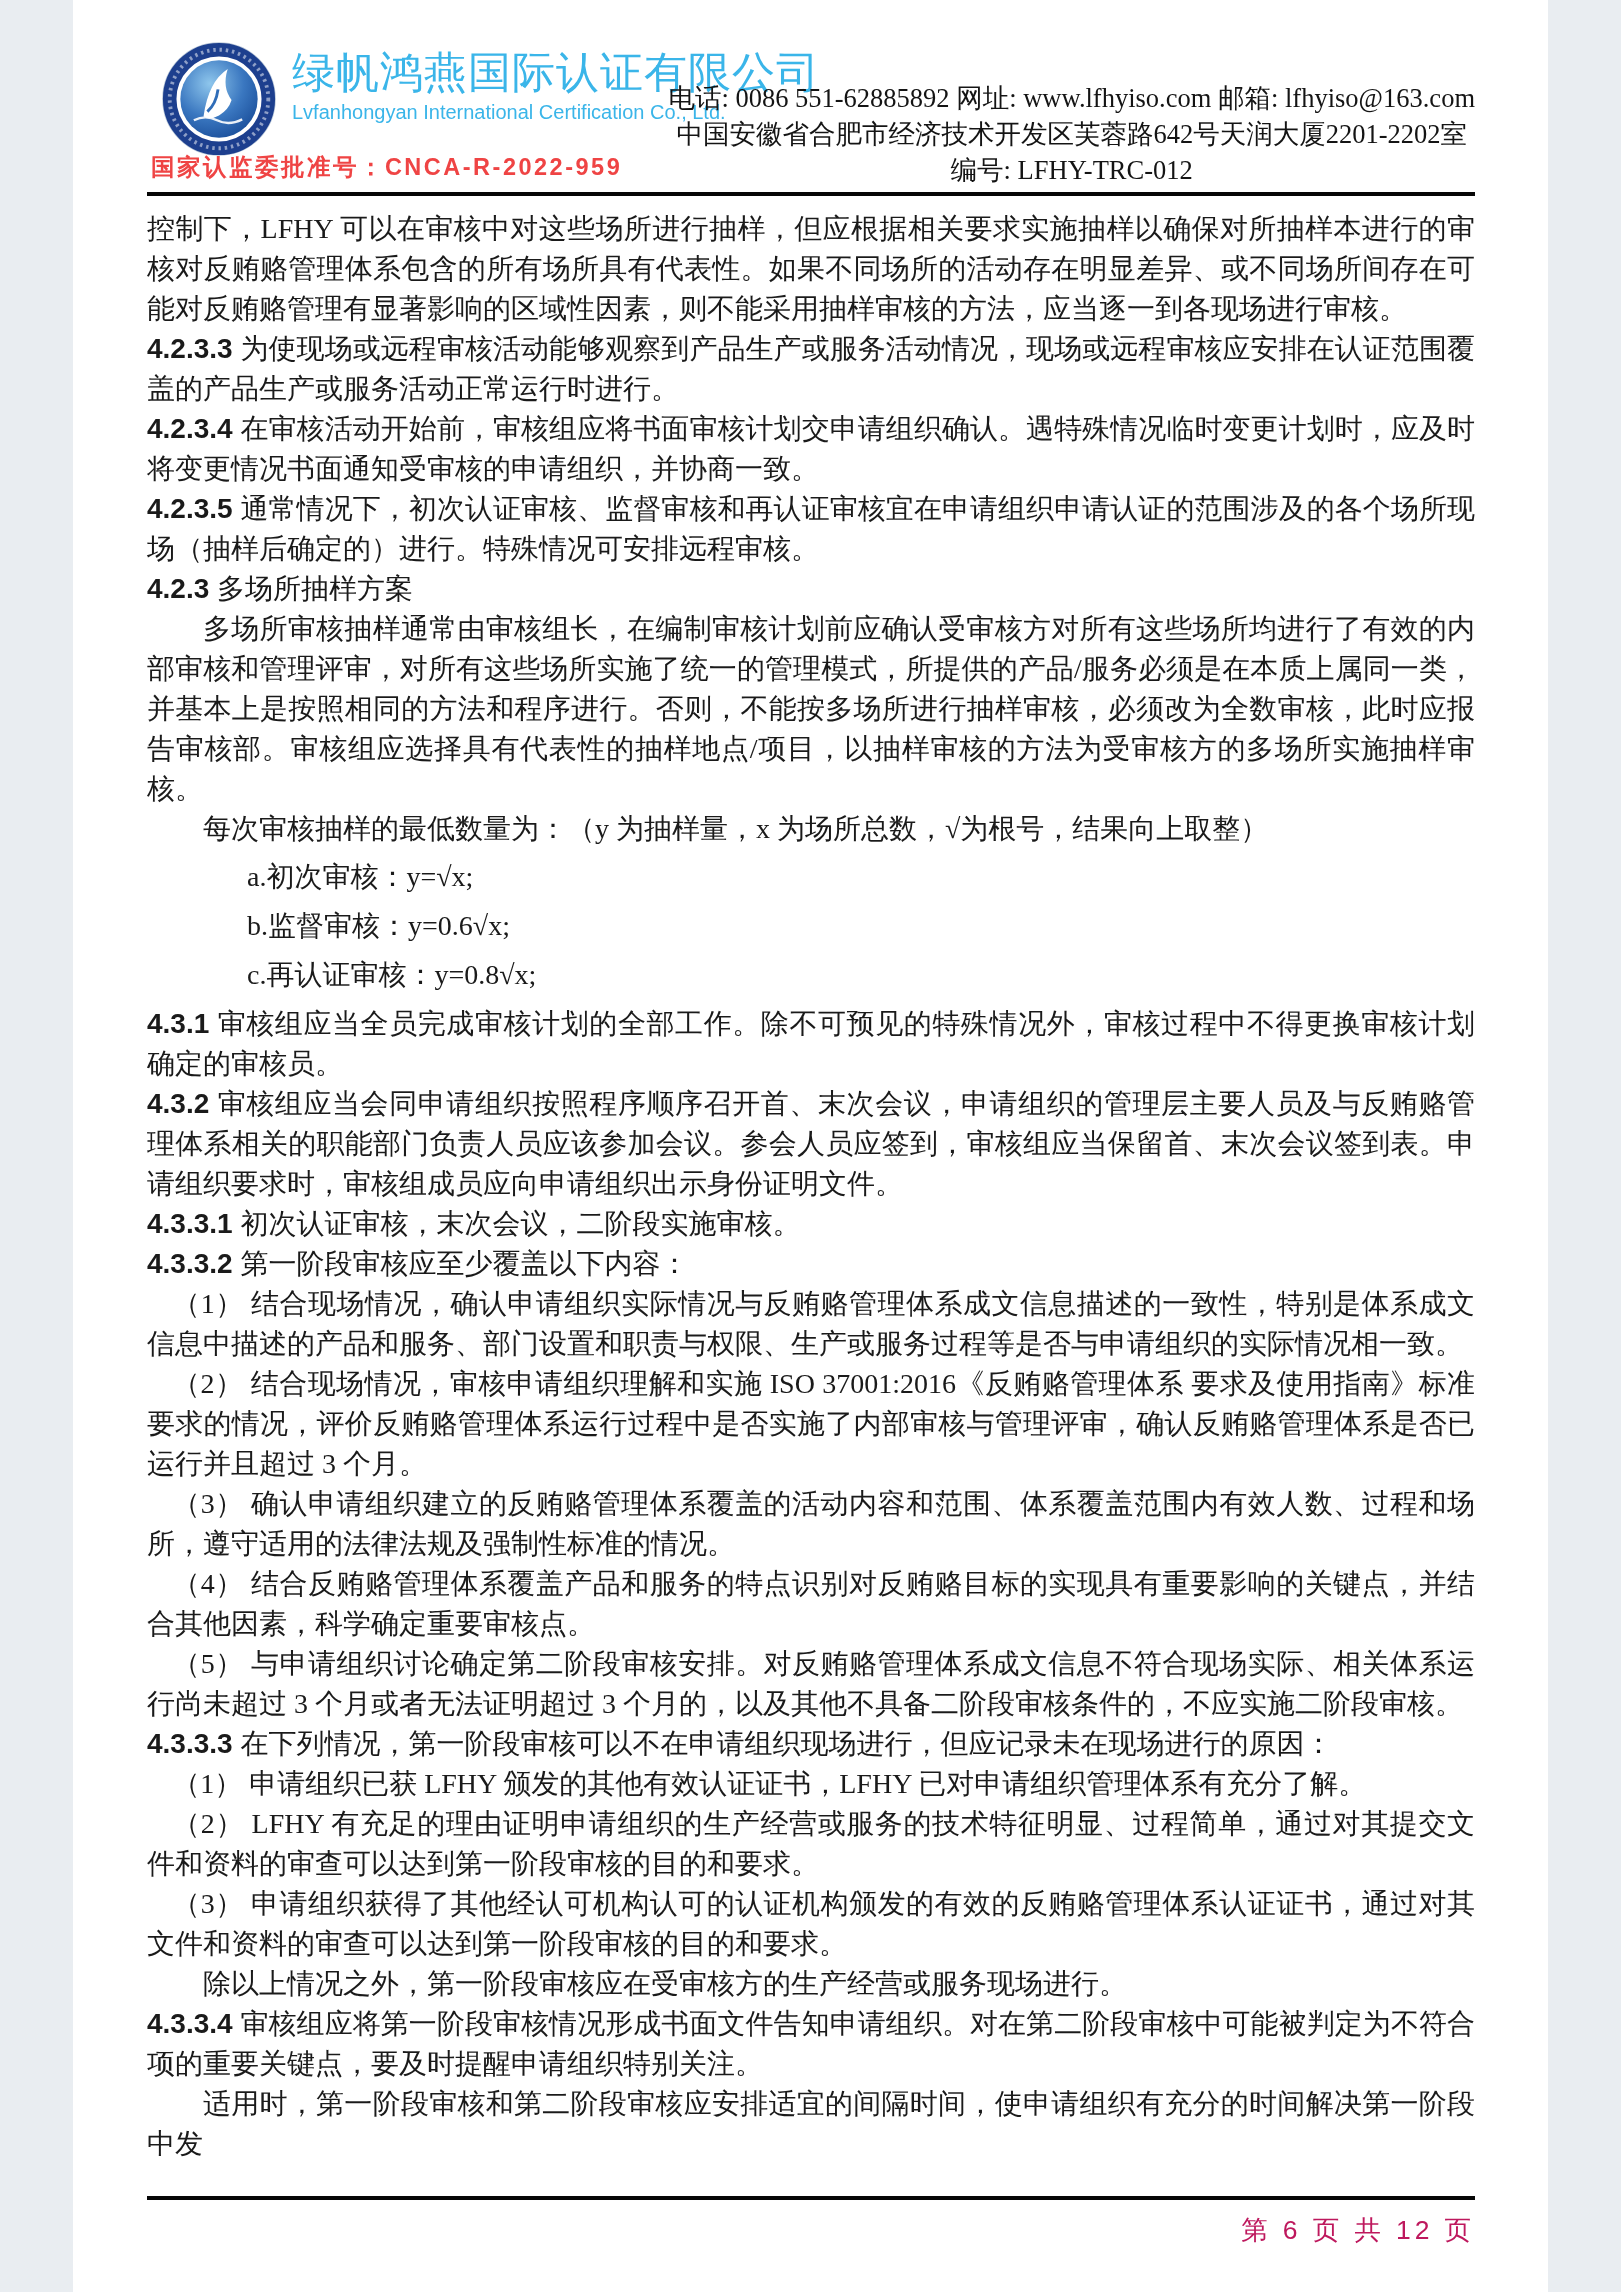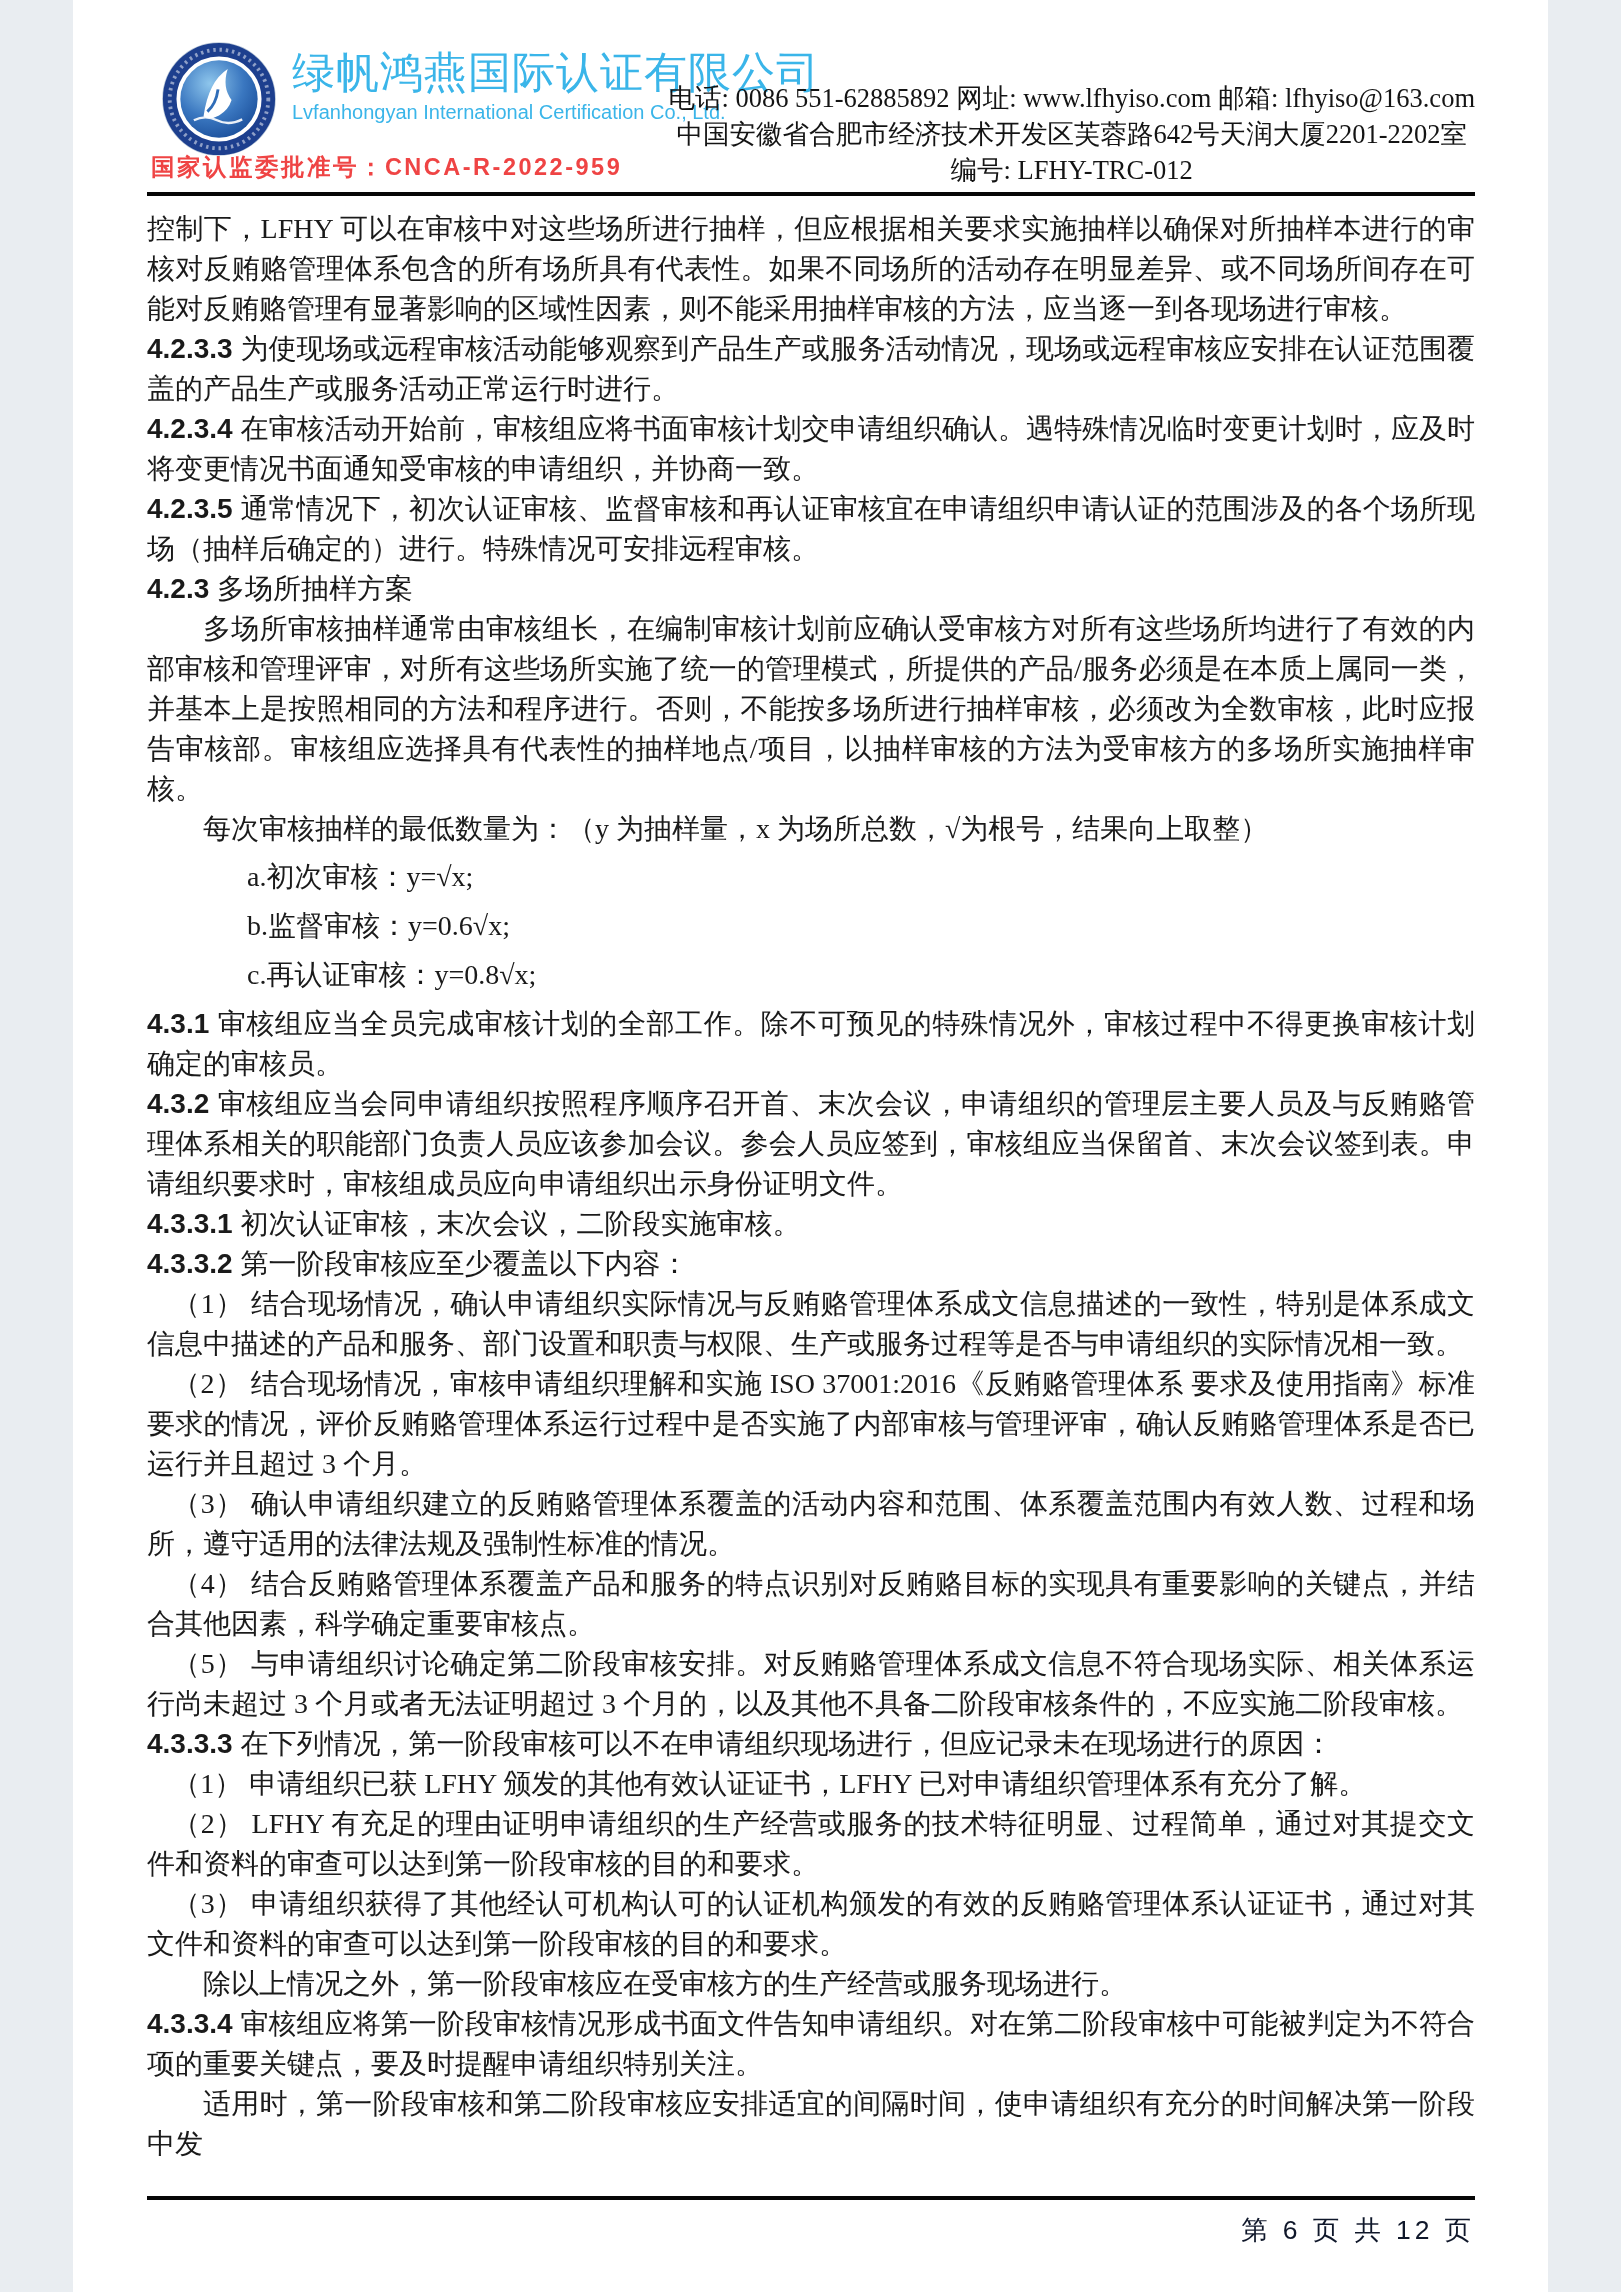"第 6 页 共 12" .doc-footer { color: #0f172a -> #be185d }
